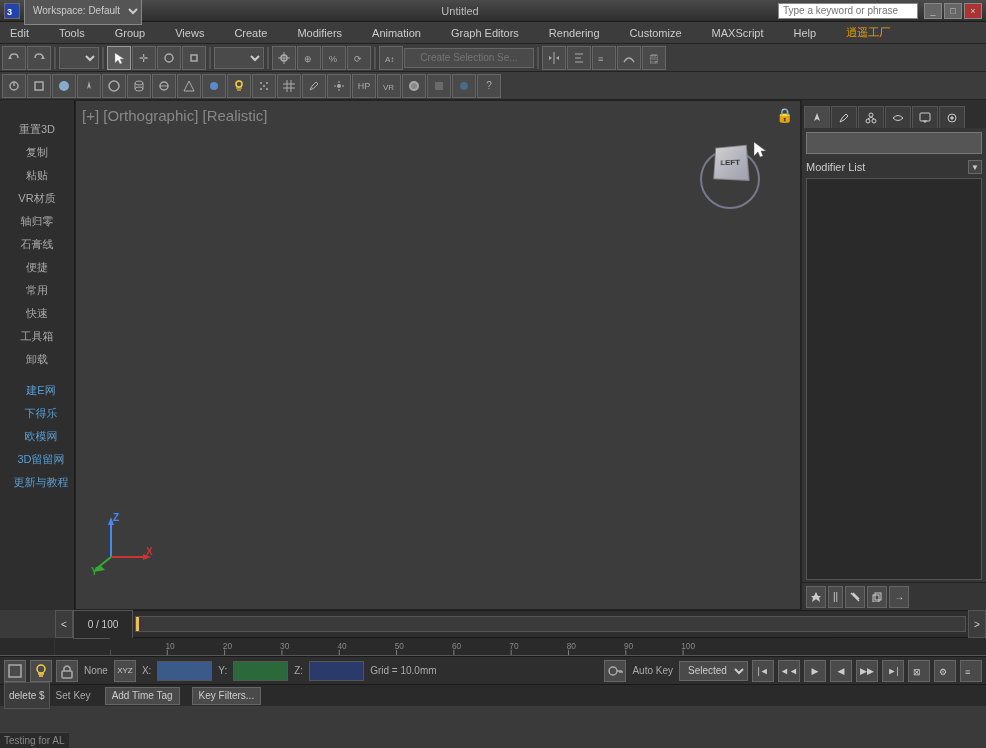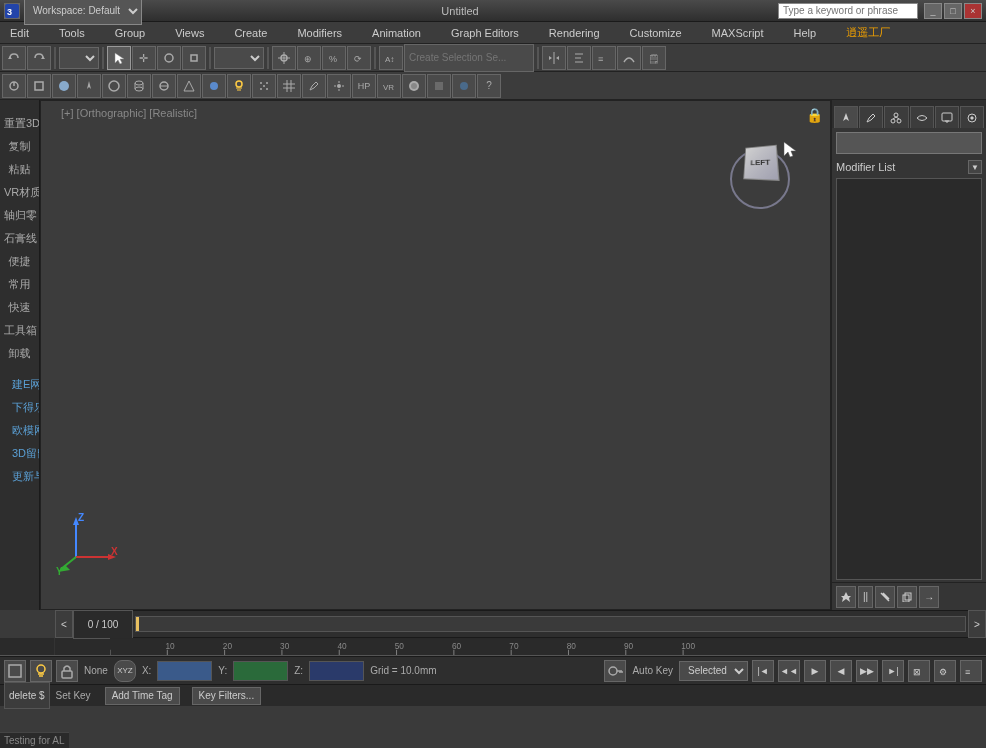"Create Selection Se..." input.tb-dropdown { height: 28px -> 20px; text-align: none -> center }
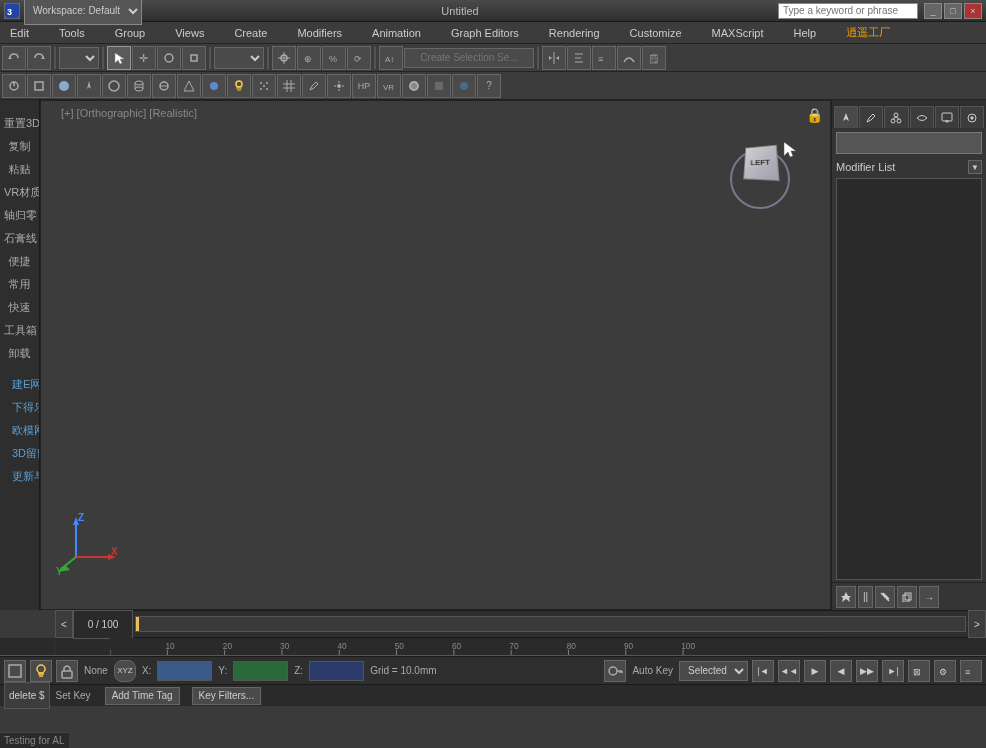"[+] [Orthographic] [Realistic]" .viewport-label { font-size: 11px -> 15px; left: 20px -> 6px }
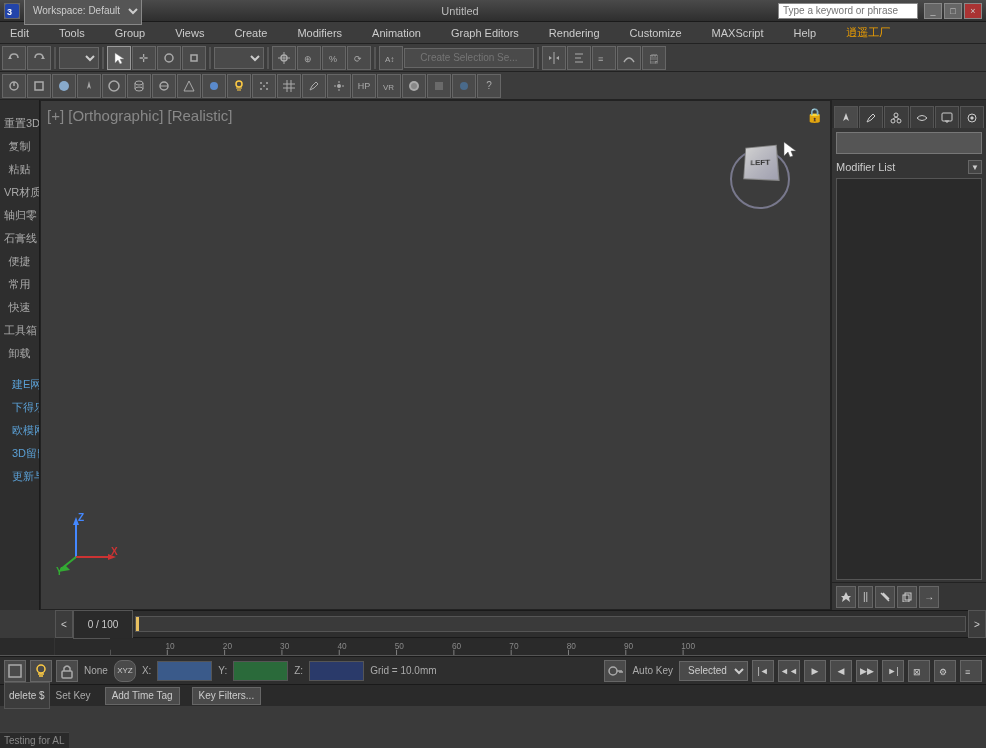"重置3D" #left-sidebar { padding: 12px 0 -> 18px 0; width: 40px -> 75px }
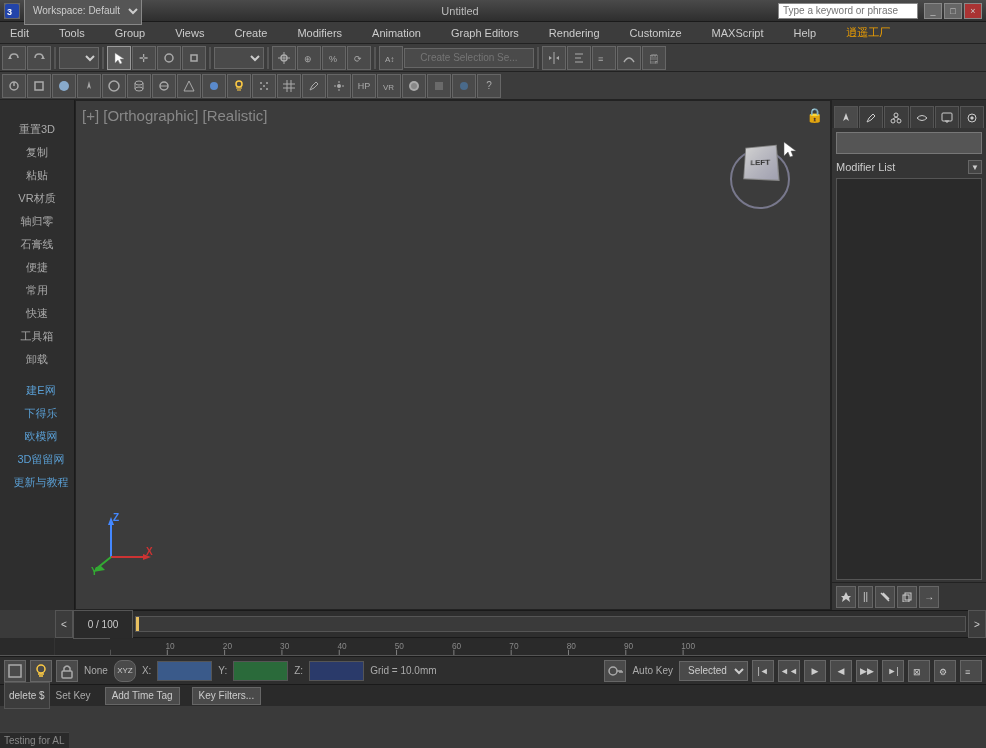"Modifier List" #right-panel { width: 155px -> 185px }
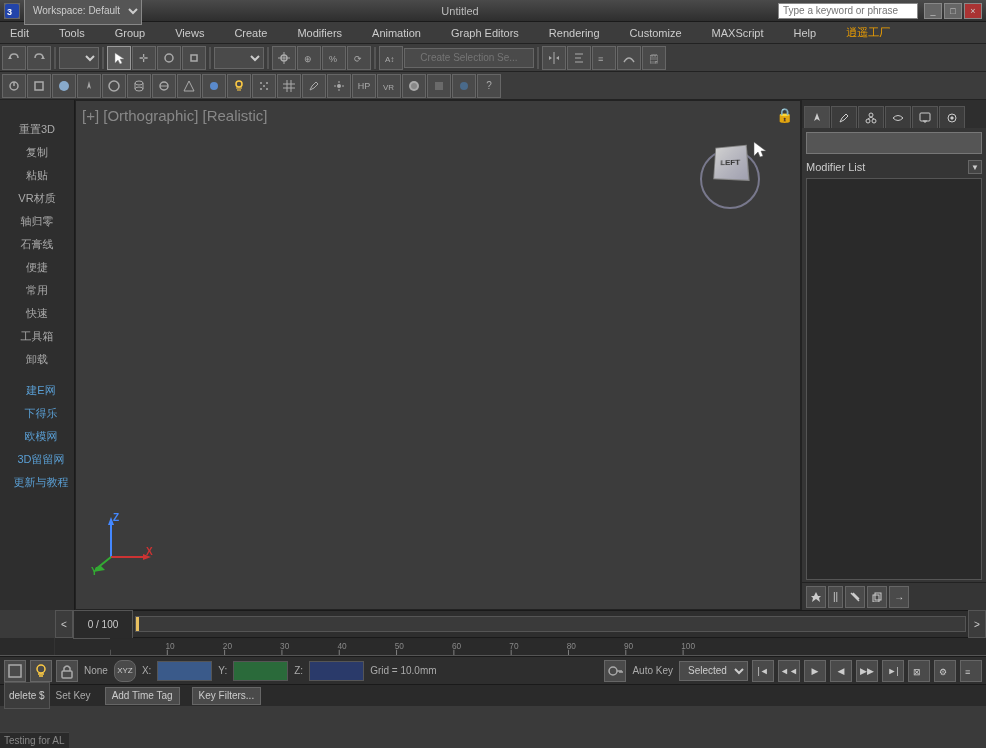"XYZ" div.status-icon-btn { border-radius: 8px -> none }
